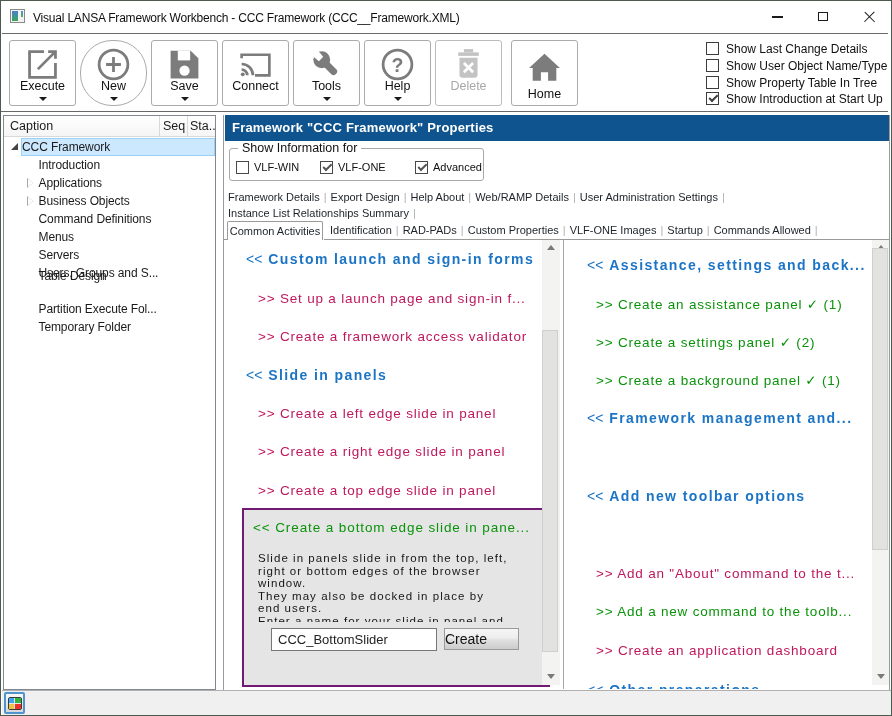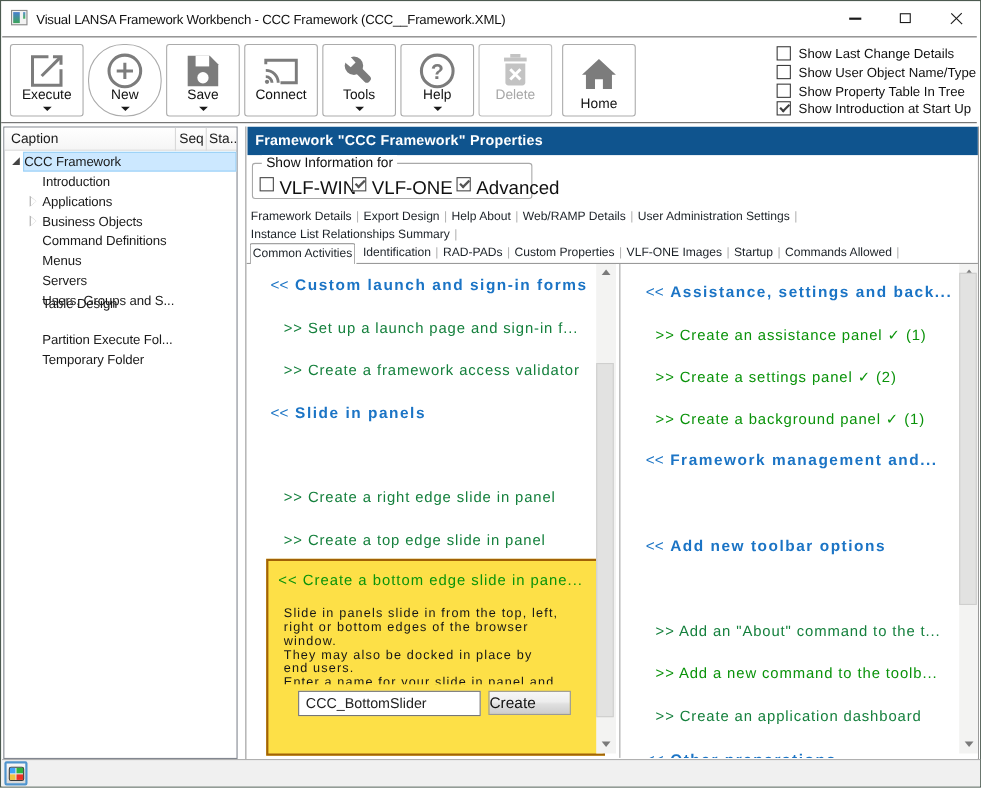"VLF-WIN" .fcl { font-size: 17px -> 11px }
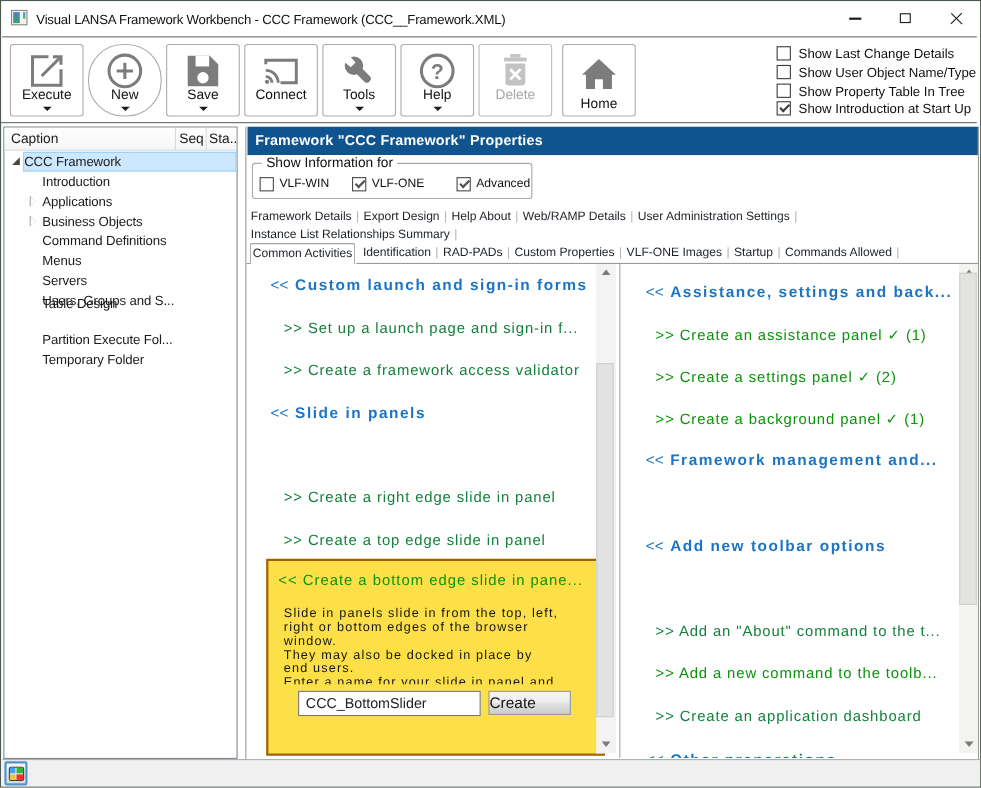">> Set up a launch" .it { color: #15803d -> #be185d }
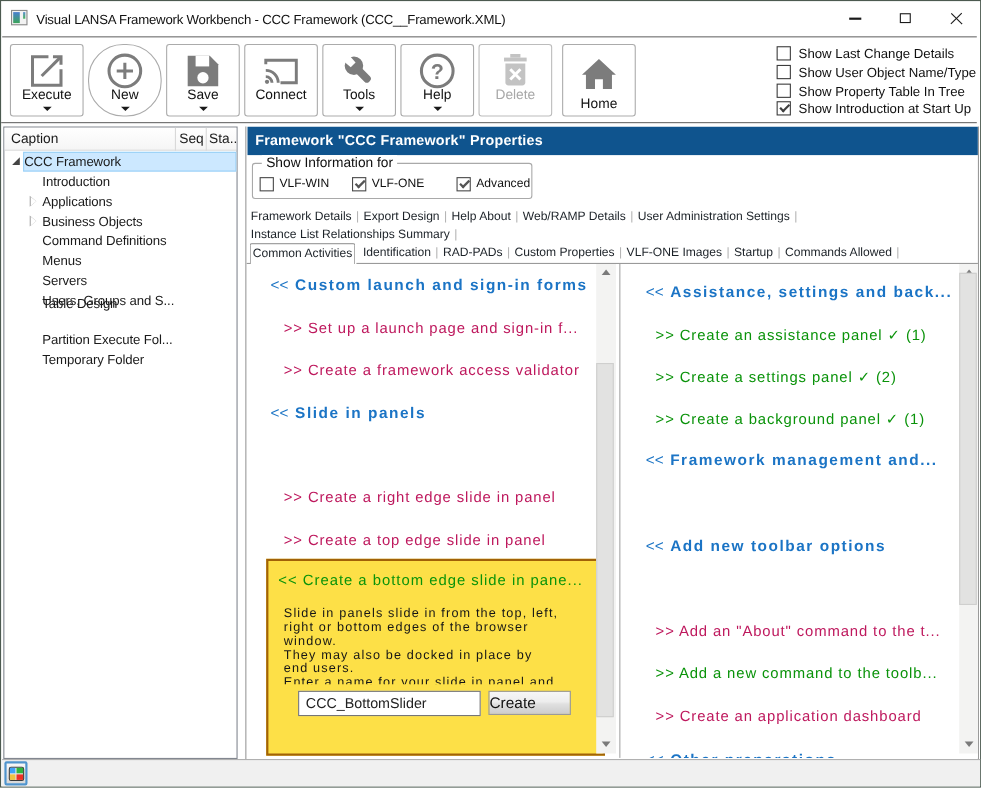">> Create a left edge" div.it { html: none -> <div>&gt;&gt; Create a left edge slide in panel</div> }
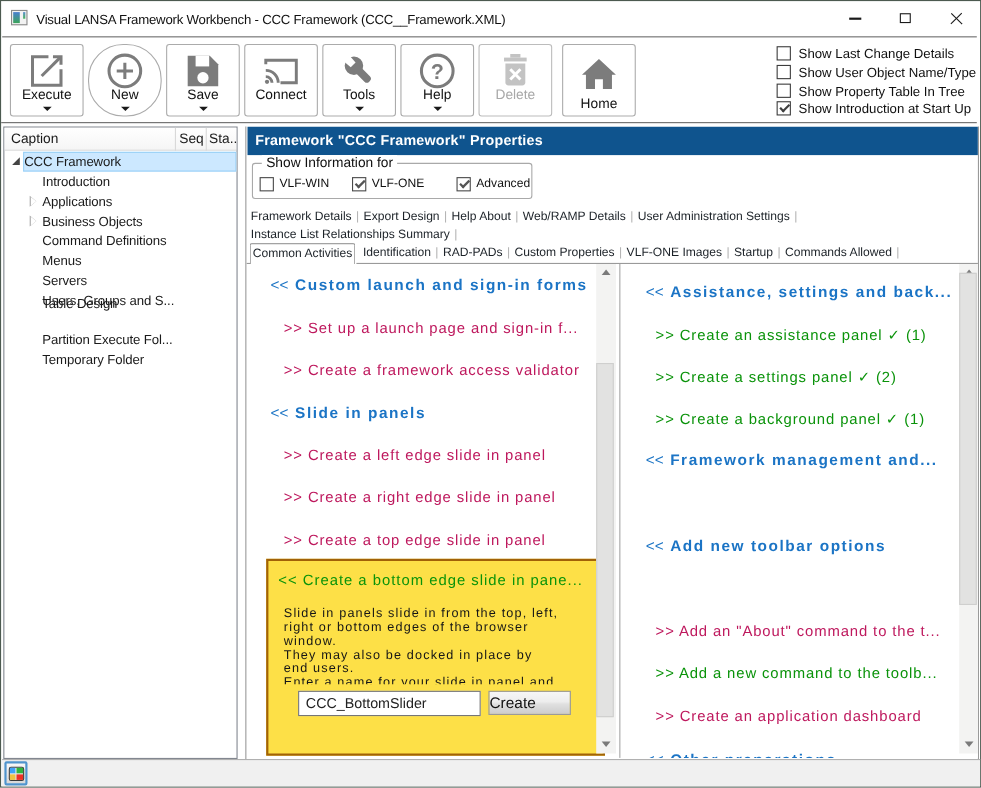"<< Create a bottom edge" #redbox { background: #fde047 -> #e5e5e5; border: 2px solid #a16207 -> 2px solid #701a75 }
